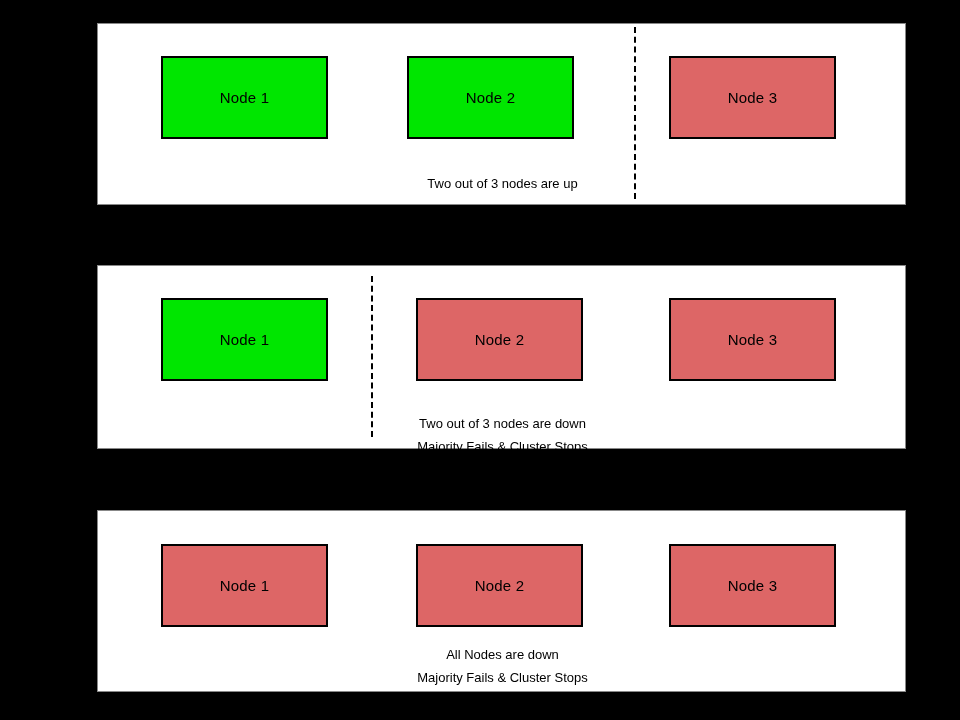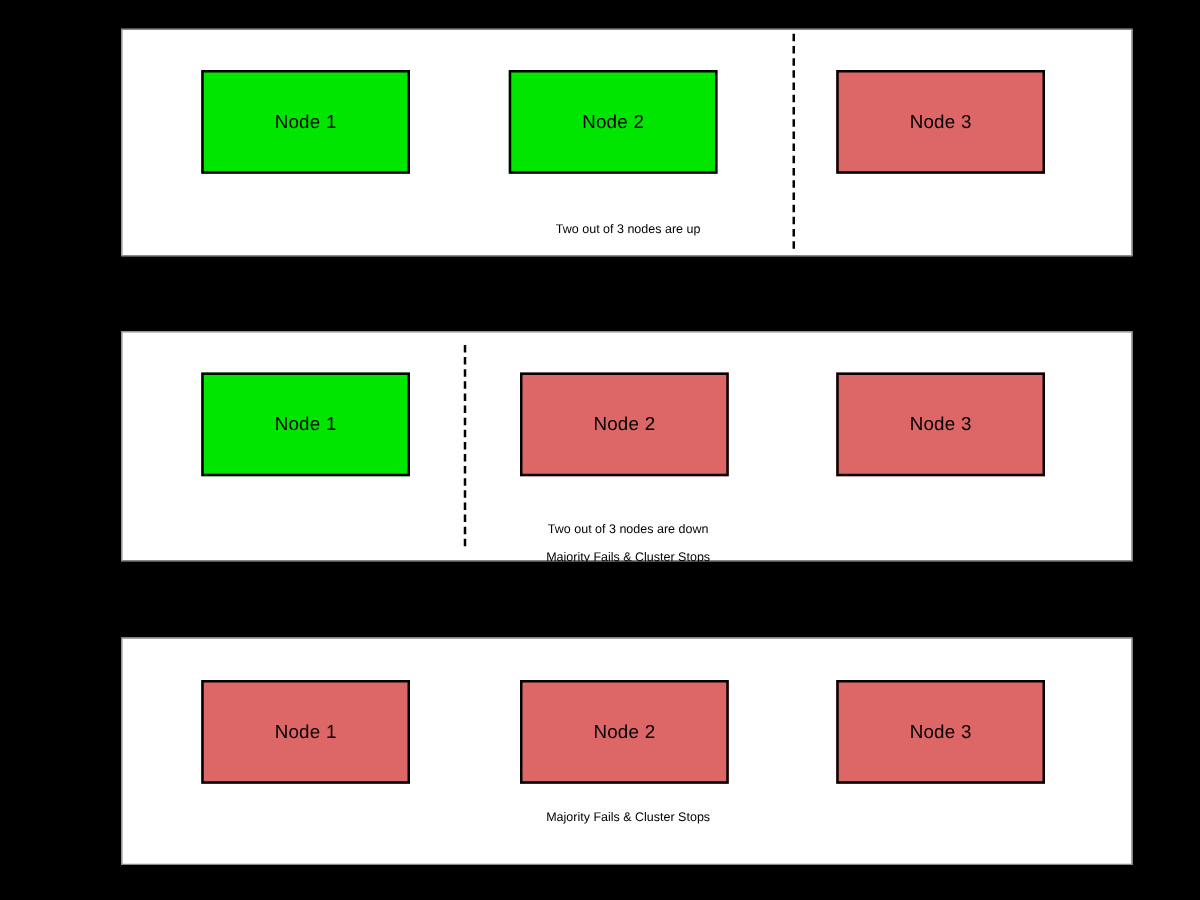"Two out of 3 nodes" .caption { font-size: 10px -> 13px }
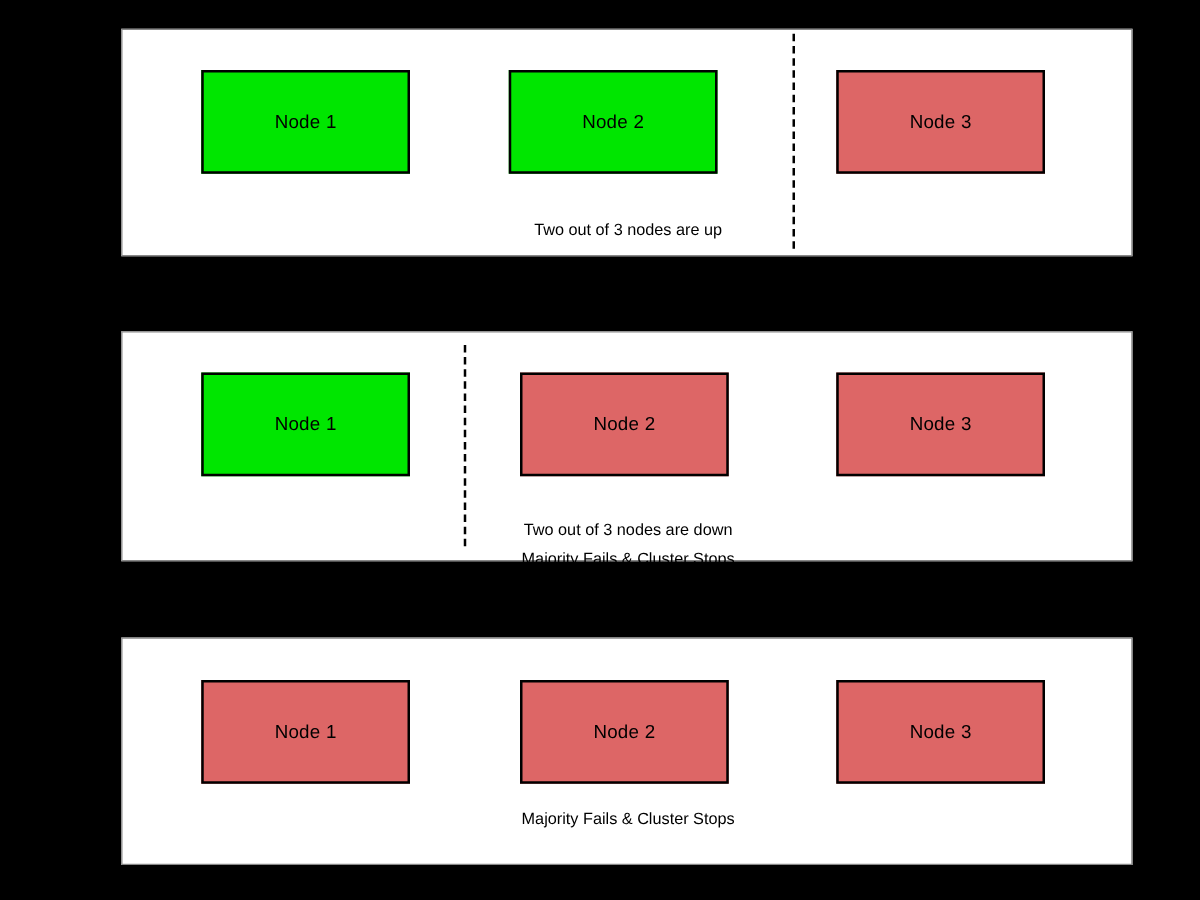"All Nodes are down" span.cap-line { html: none -> <span>All Nodes are down</span> }
